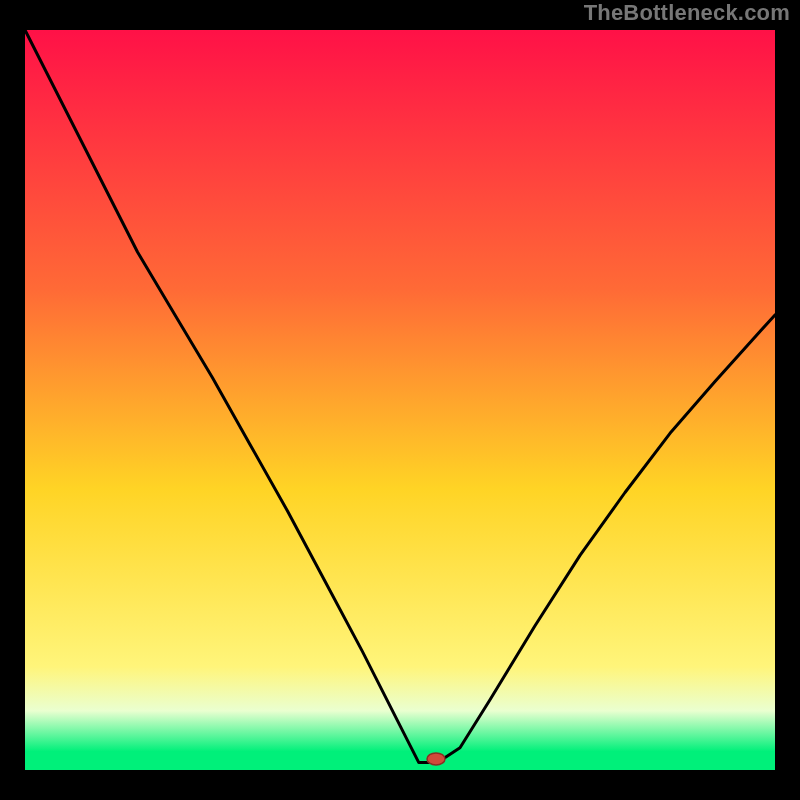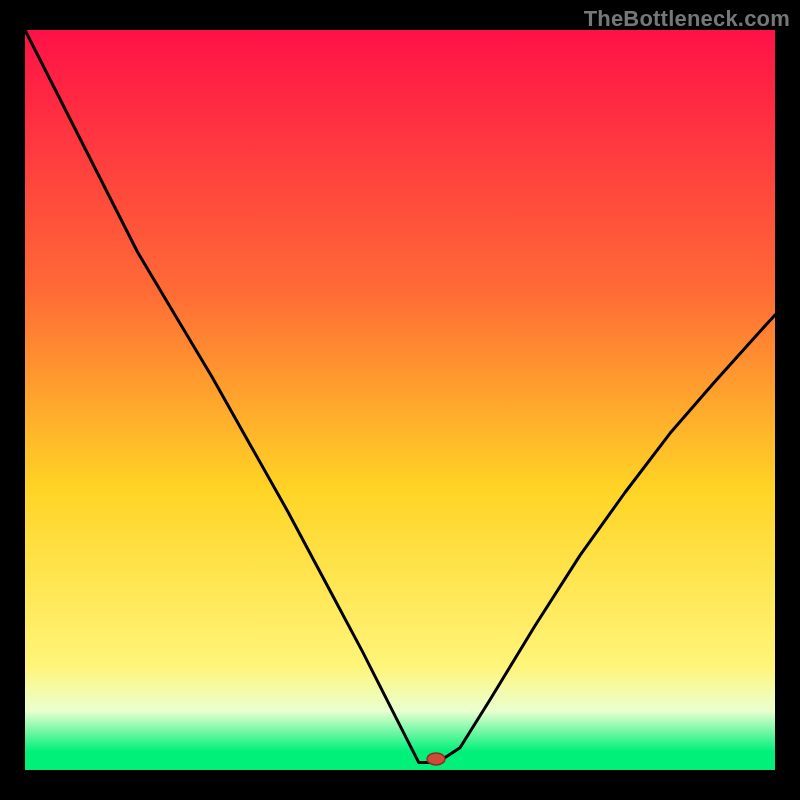"TheBottleneck.com" #watermark { top: 6px -> 0 }
